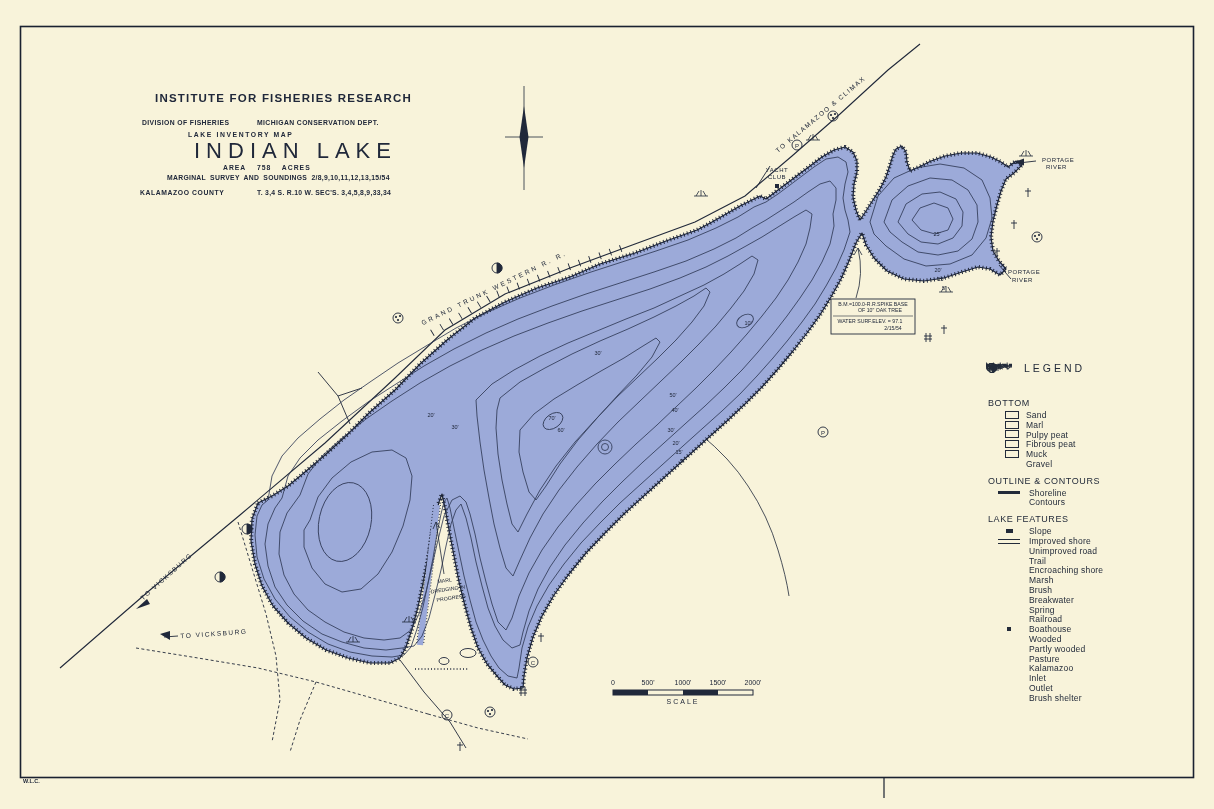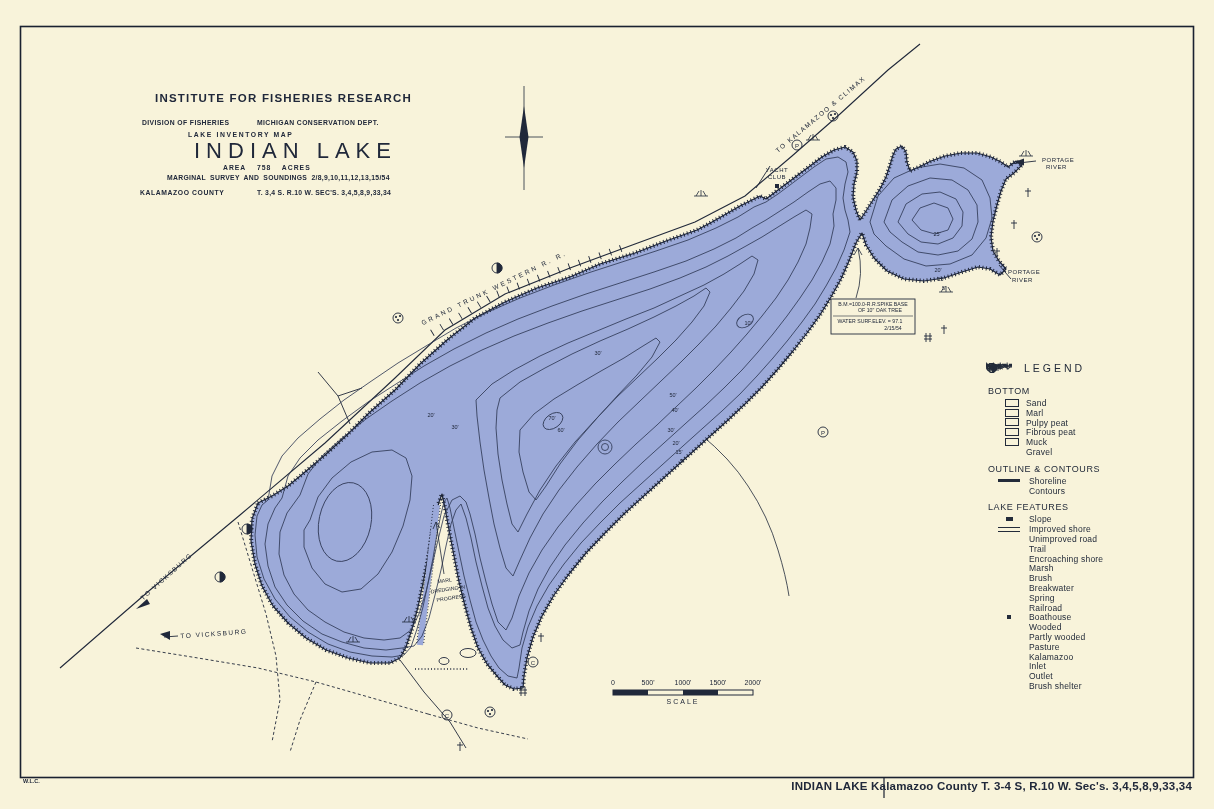"LEGEND" .lg-title { margin-bottom: 12px -> 24px }
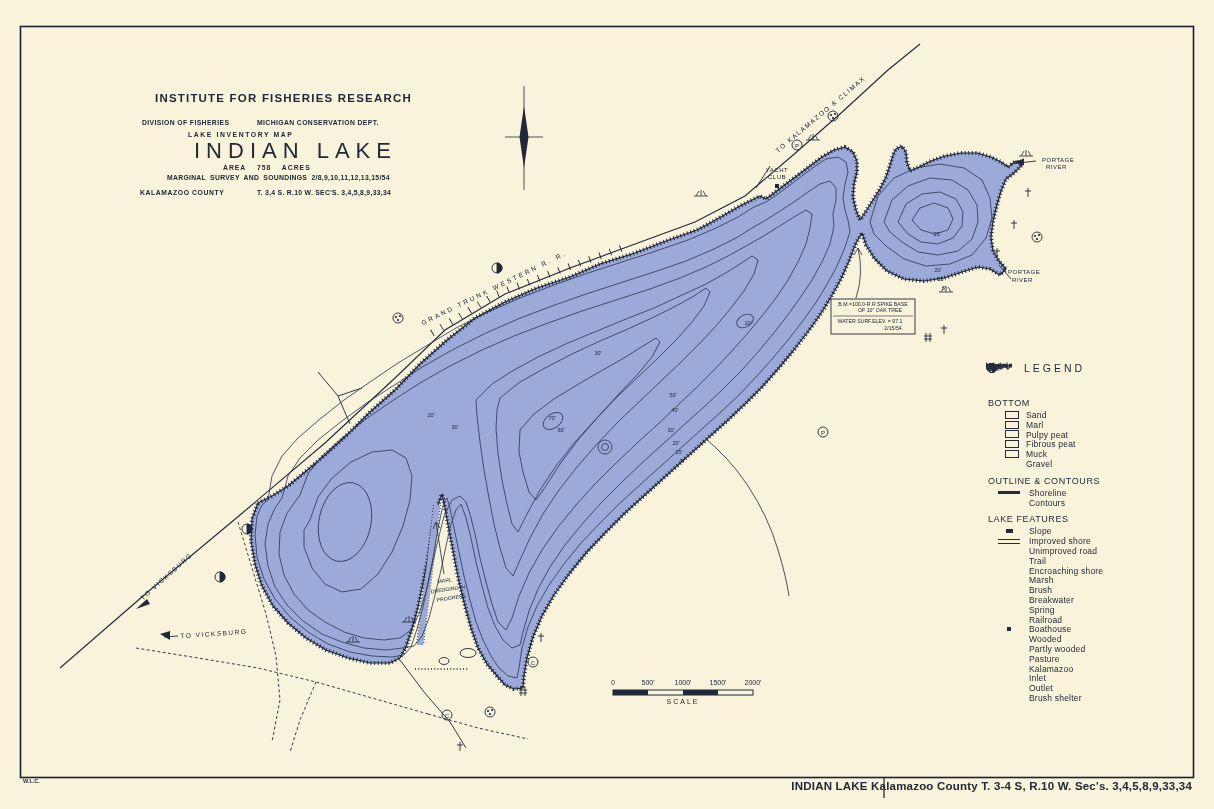"Sand" .lg-row { align-items: none -> center }
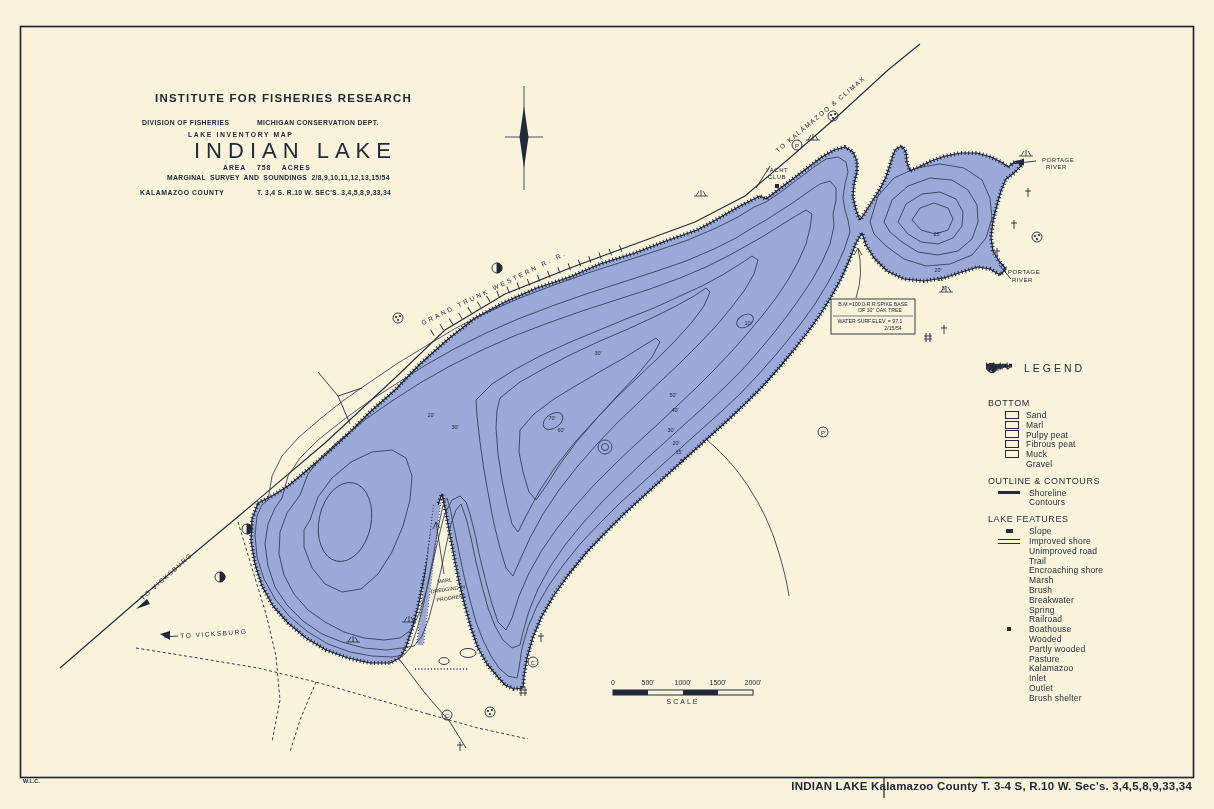"INDIAN LAKE Kalamazoo County T." div.abs { html: <div>INDIAN LAKE Kalamazoo County T. 3-4 S, R.10 W. Sec's. 3,4,5,8,9,33,34</div> -> none }
